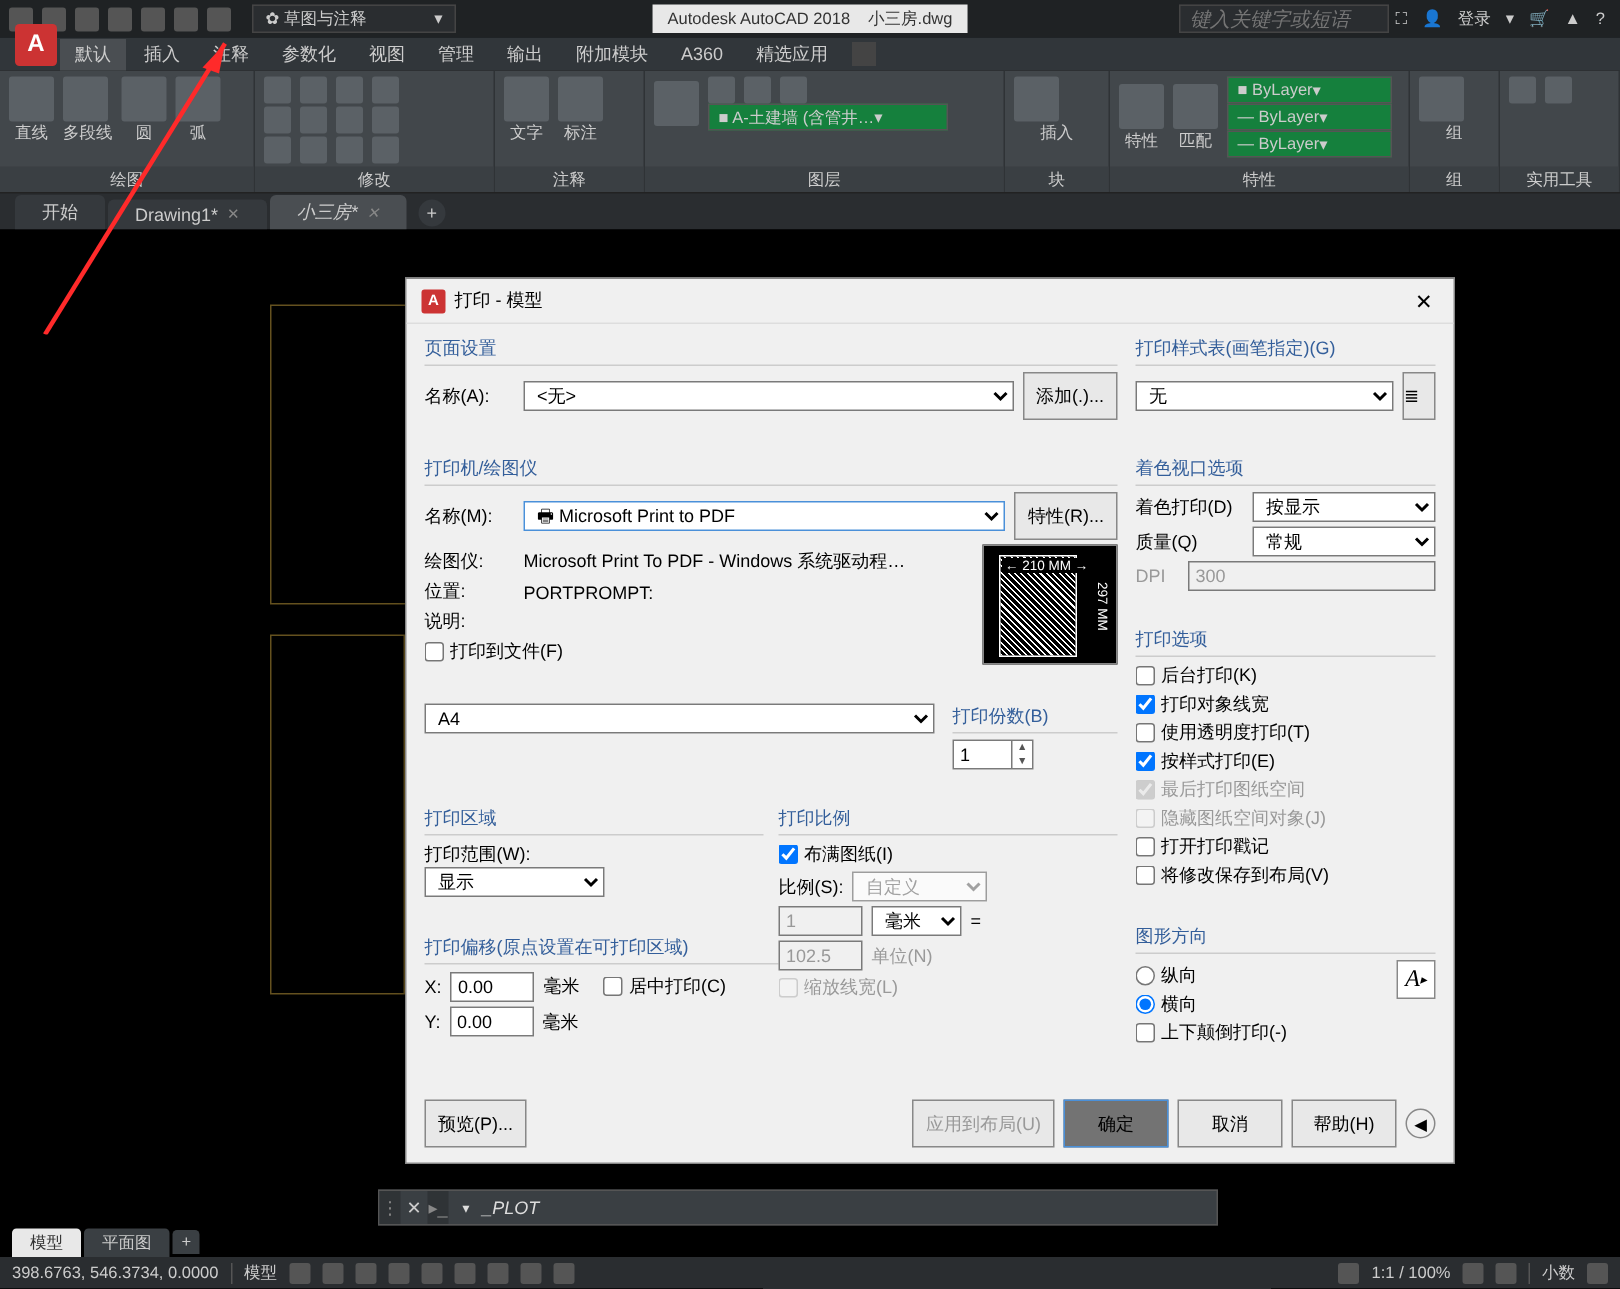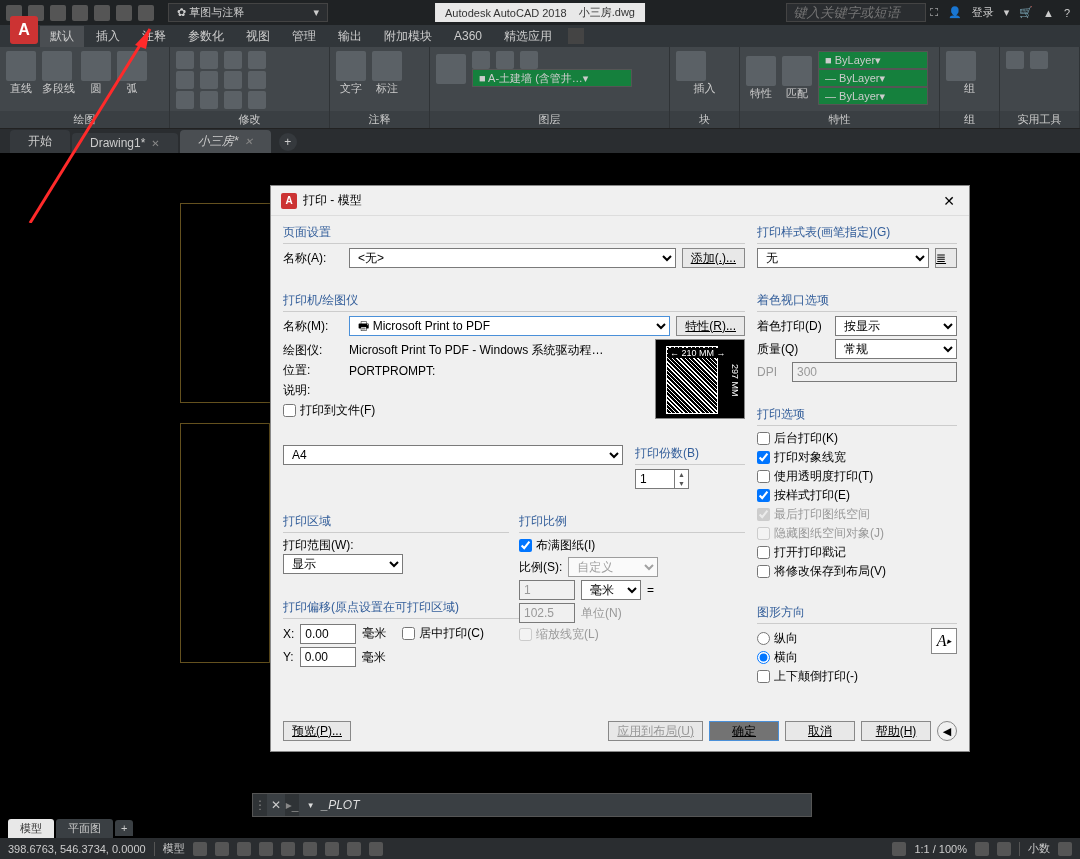"✿ 草图与注释" .workspace-sel { width: 160px -> 136px }
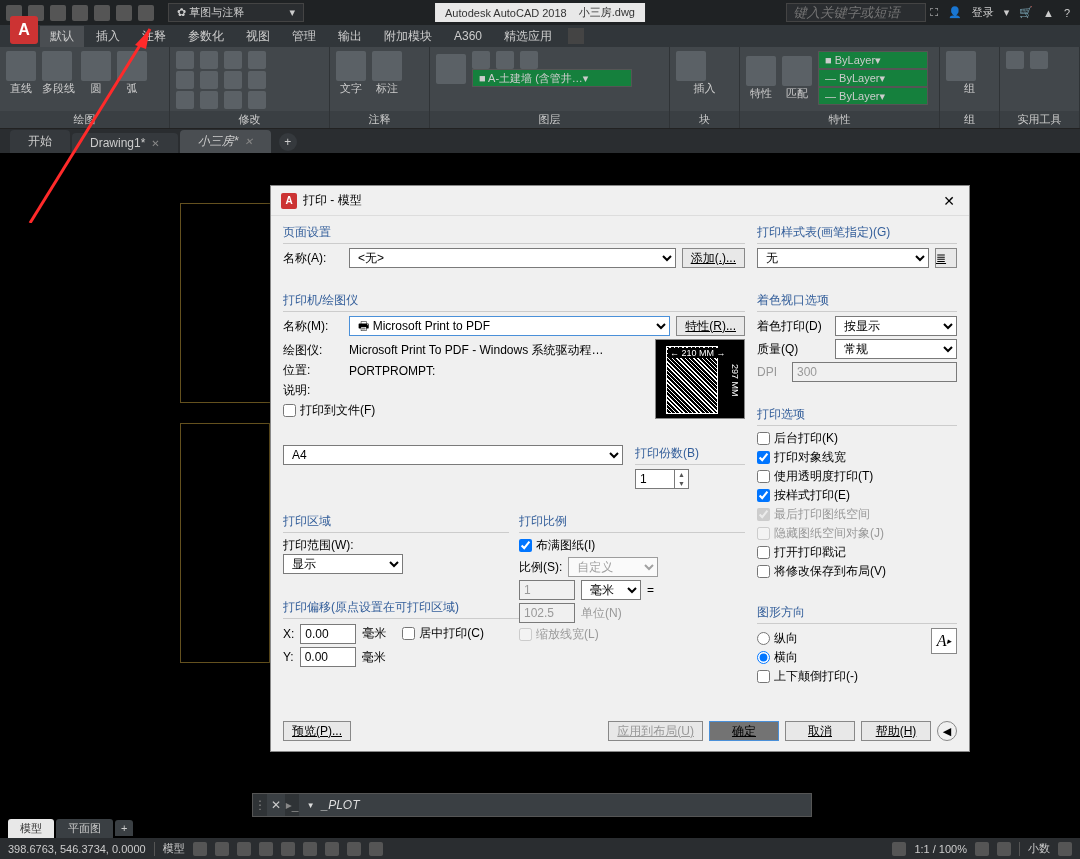"添加(.)..." .btn { height: 20px -> 32px; text-decoration: underline -> none }
